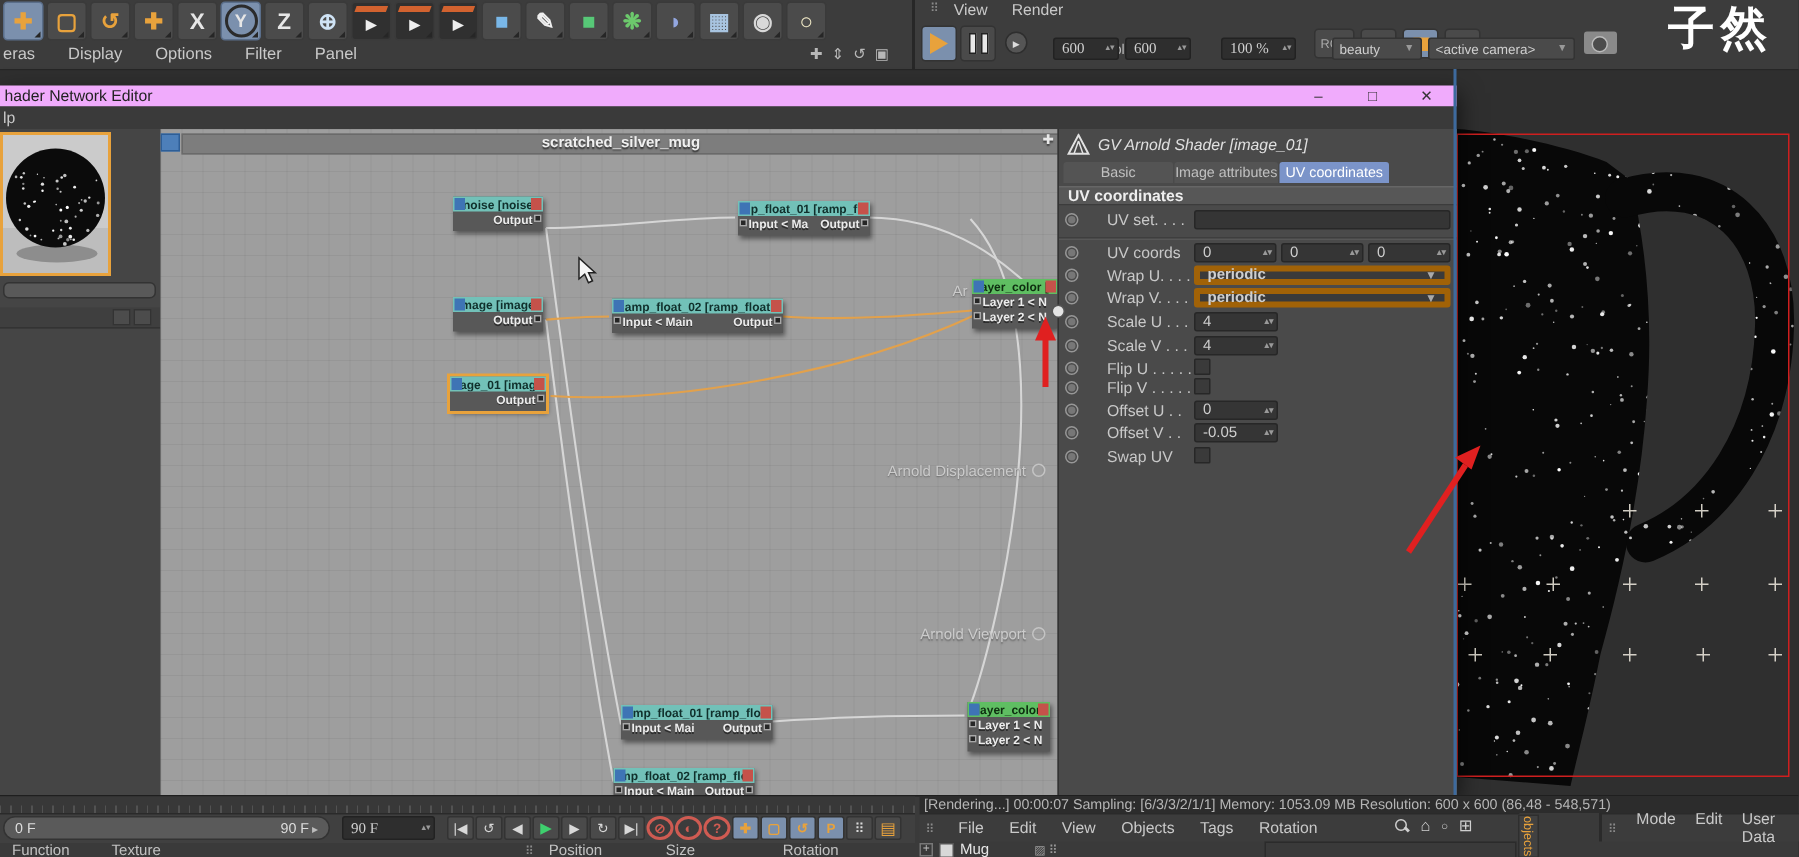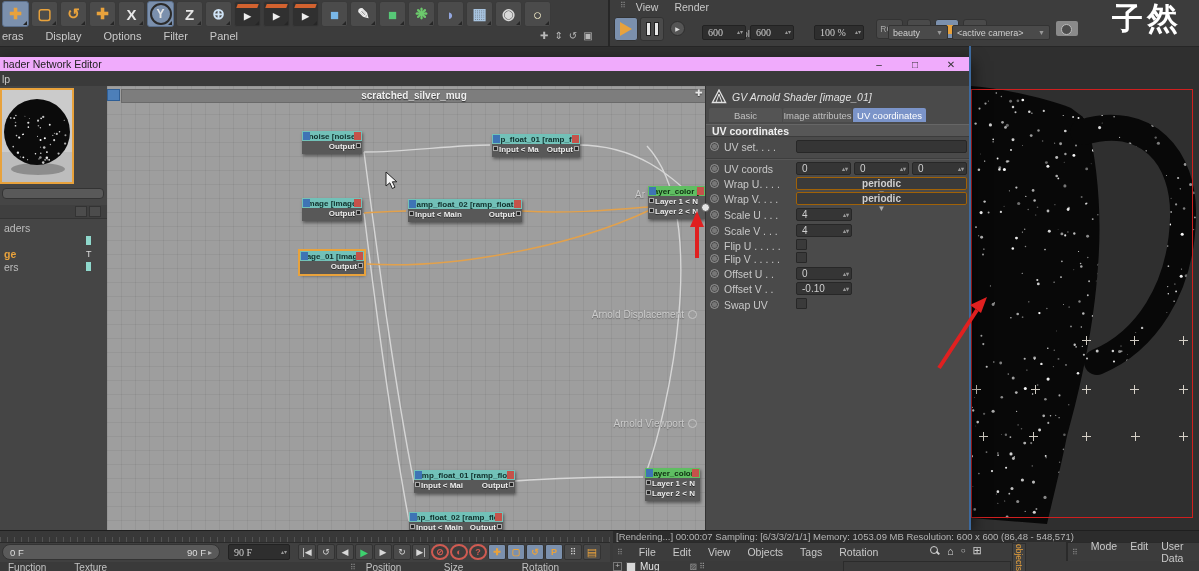"UV set. . . ." .plabel { left: 18px -> 32px }
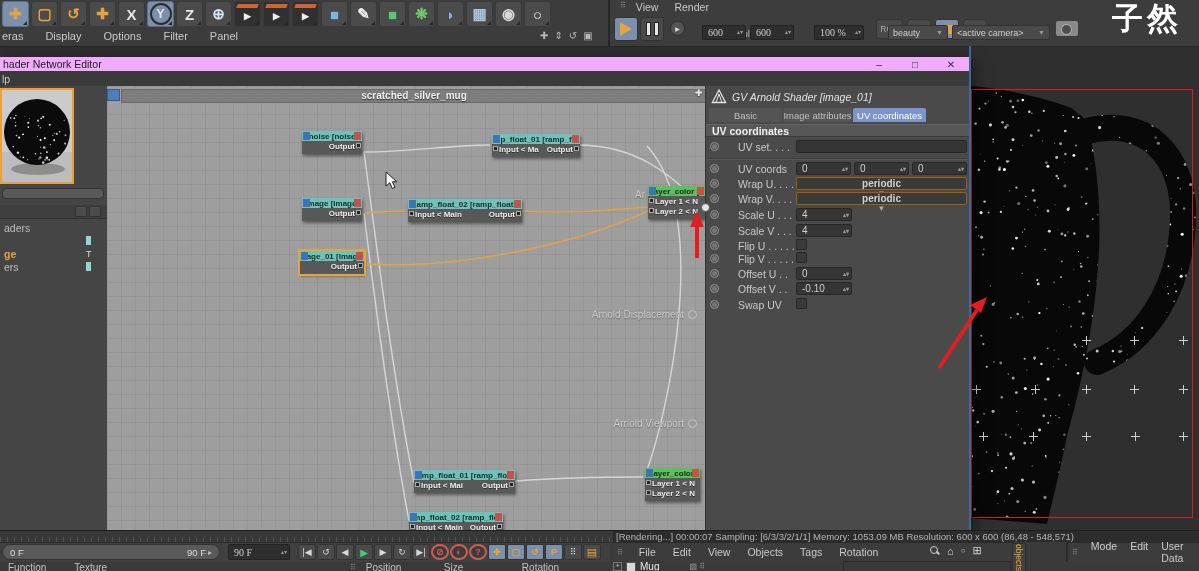"periodic" .pdrop { border: 1px solid #a16207 -> 4px solid #a16207; flex-direction: column -> none }
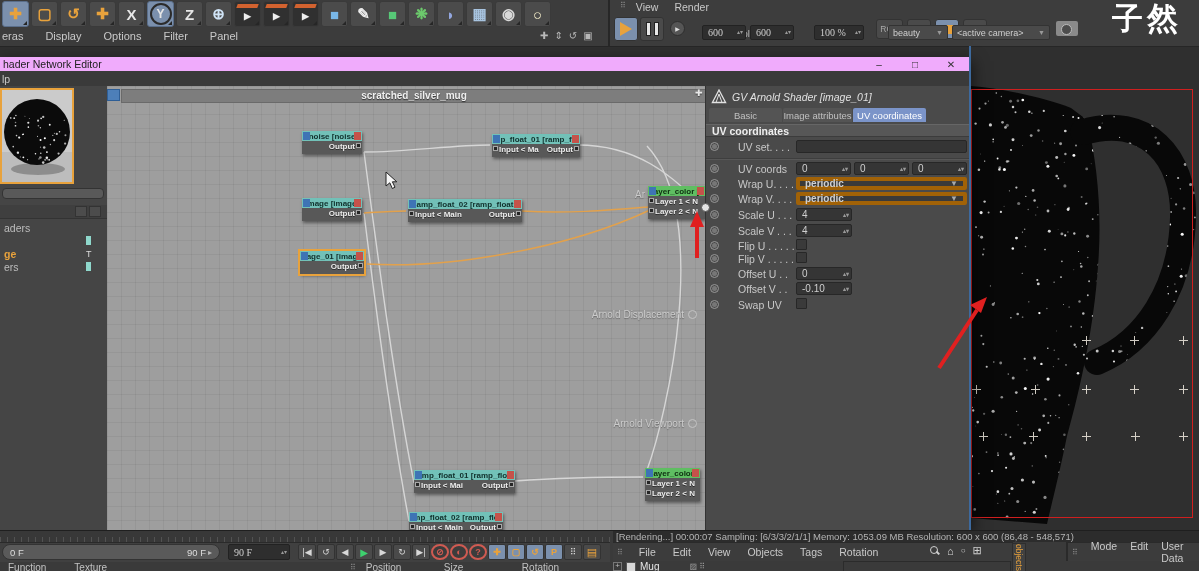"aders" div { html: <div> <div> <span>aders</span> </div> <div> <span></span> <span></span> </div> <div> <span>ge</span> <span>T</span> </div> <div> <span>ers</span> <span></span> </div> </div> -> none }
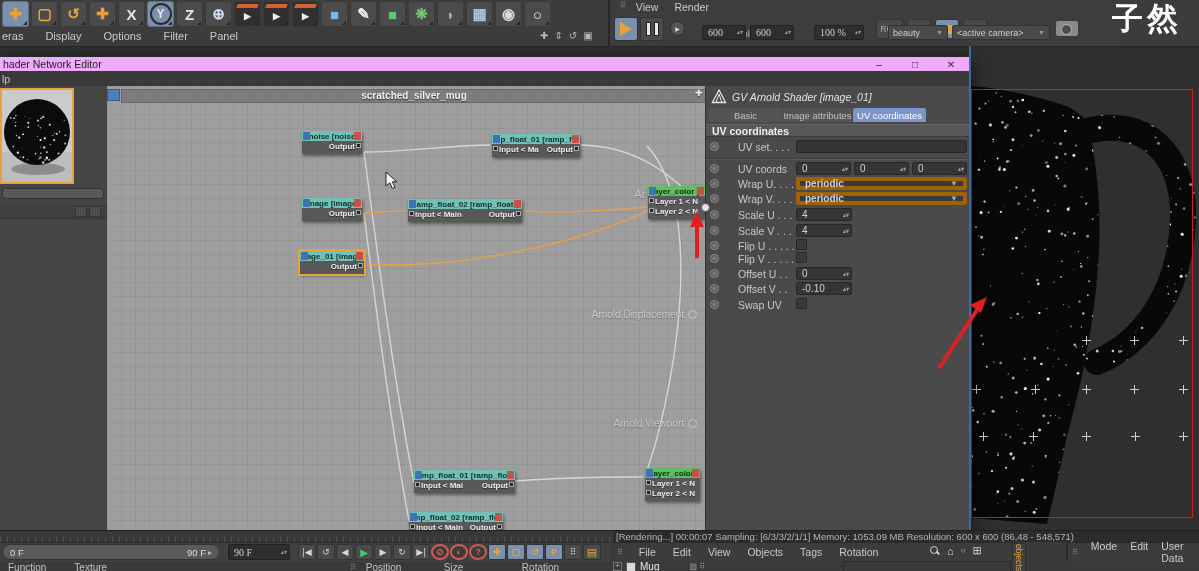"-0.10" i { text: -0.10 -> -0.05 }
